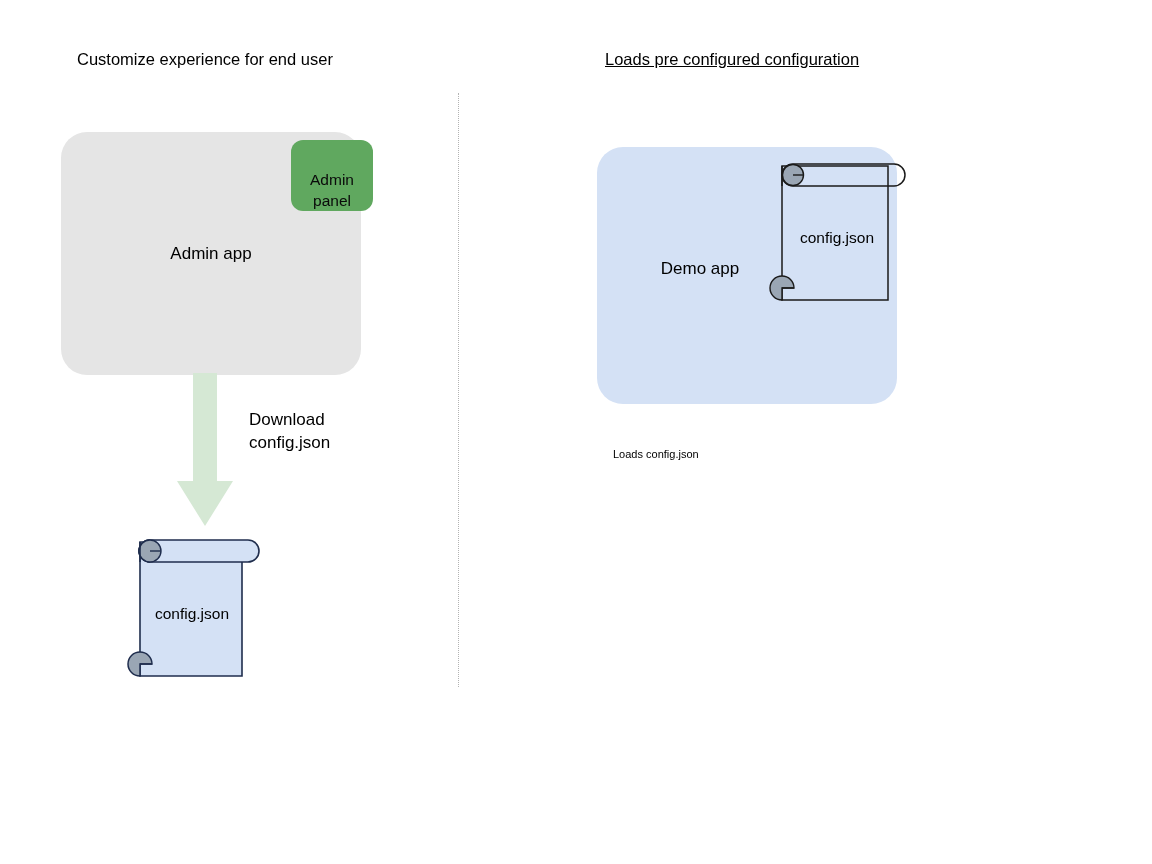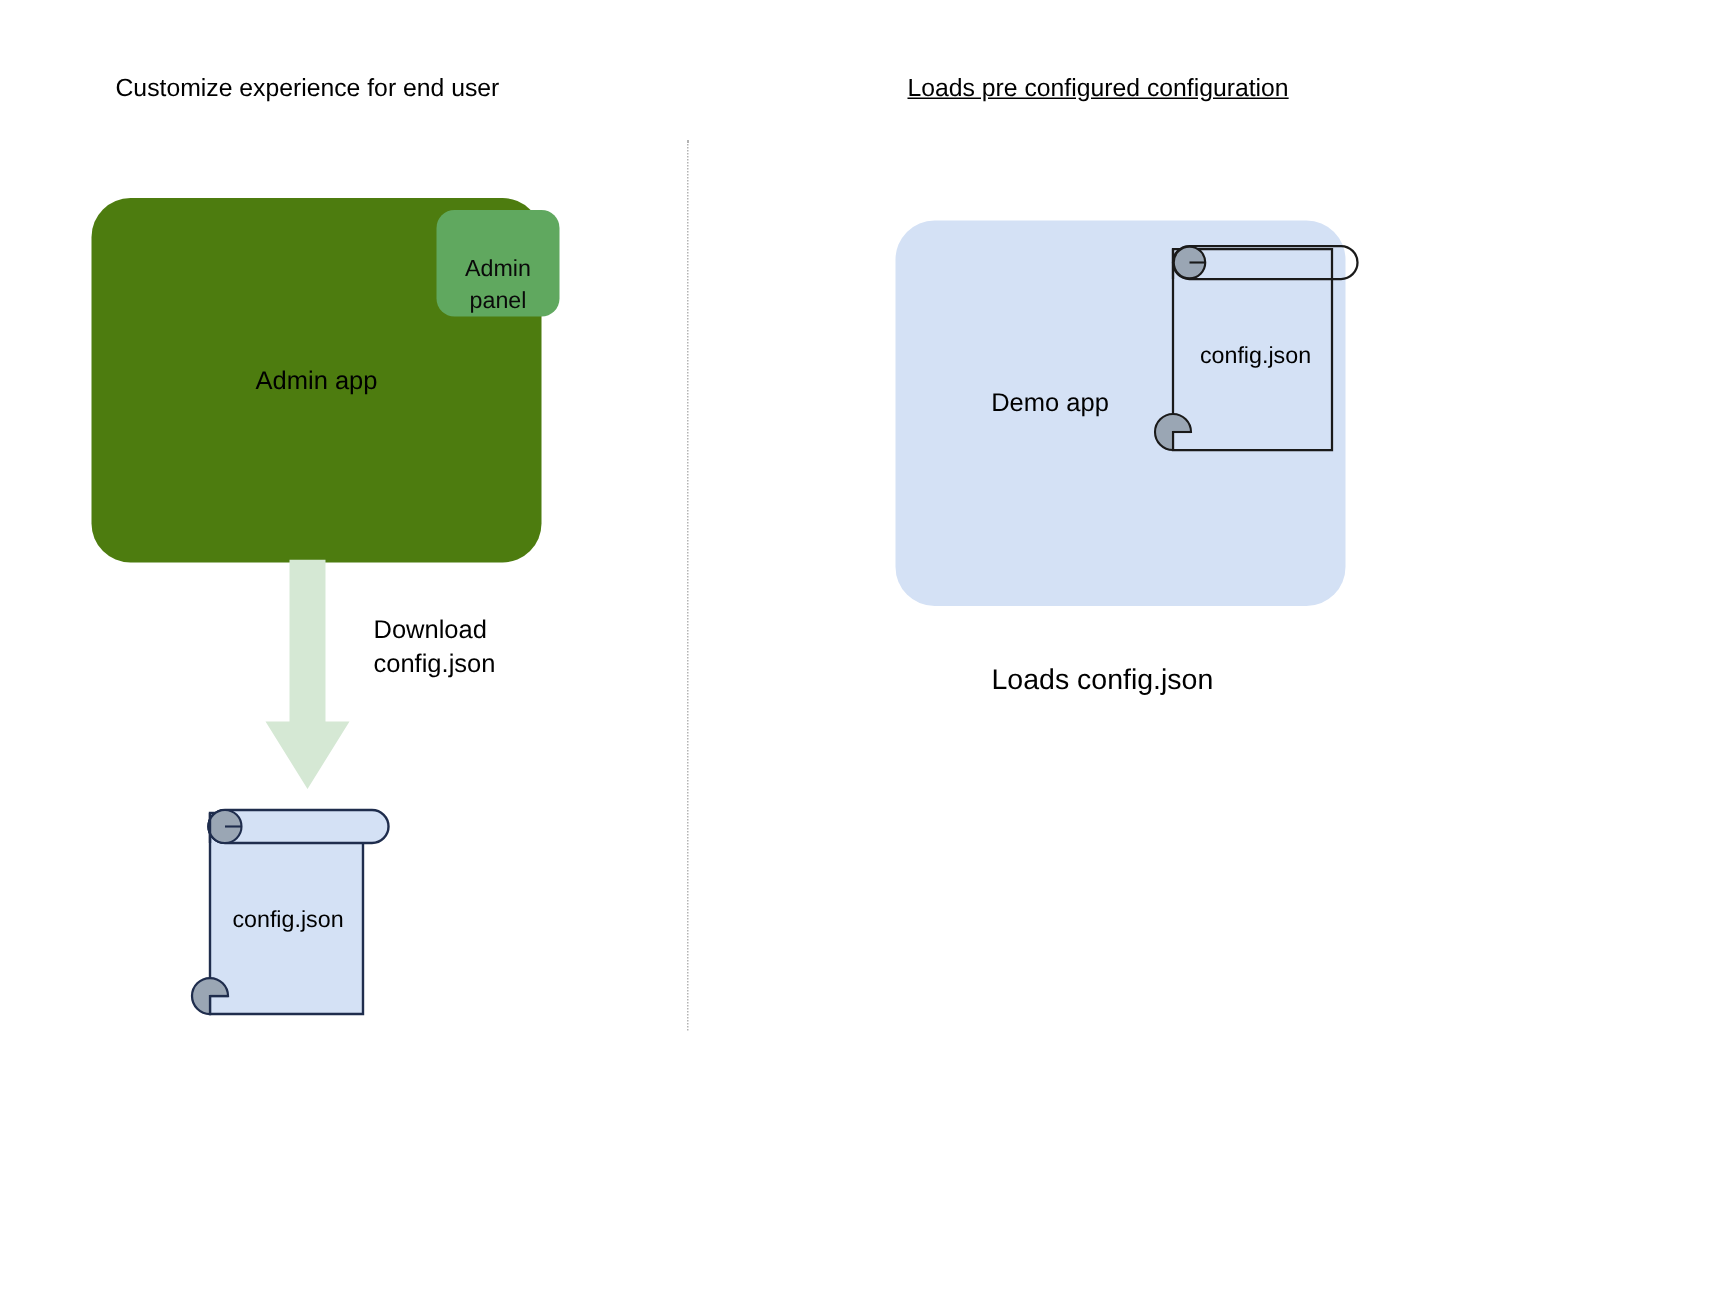"Admin app" #admin-app { background: #4d7c0f -> #e5e5e5 }
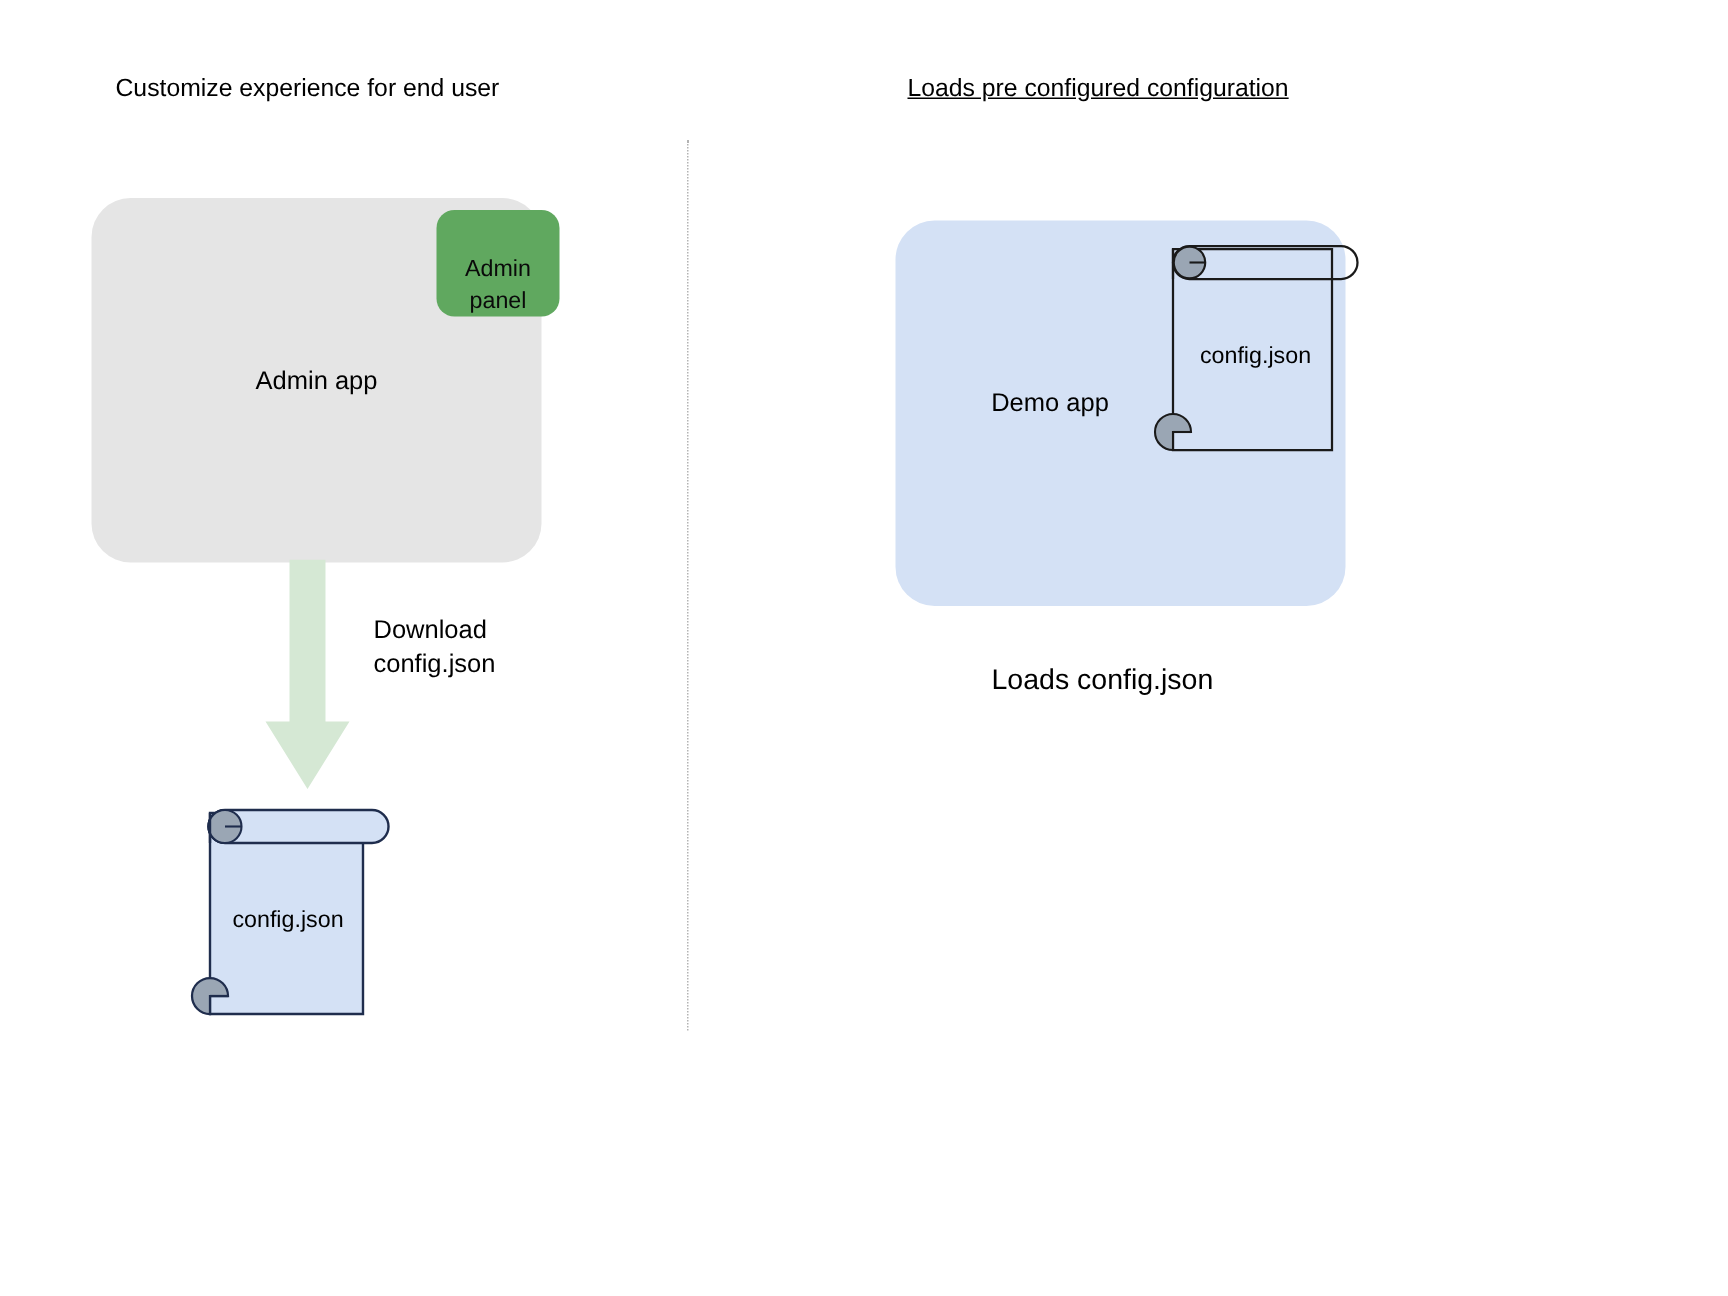"Loads config.json" #loads-caption { font-size: 19px -> 11px; left: 661px -> 613px }
